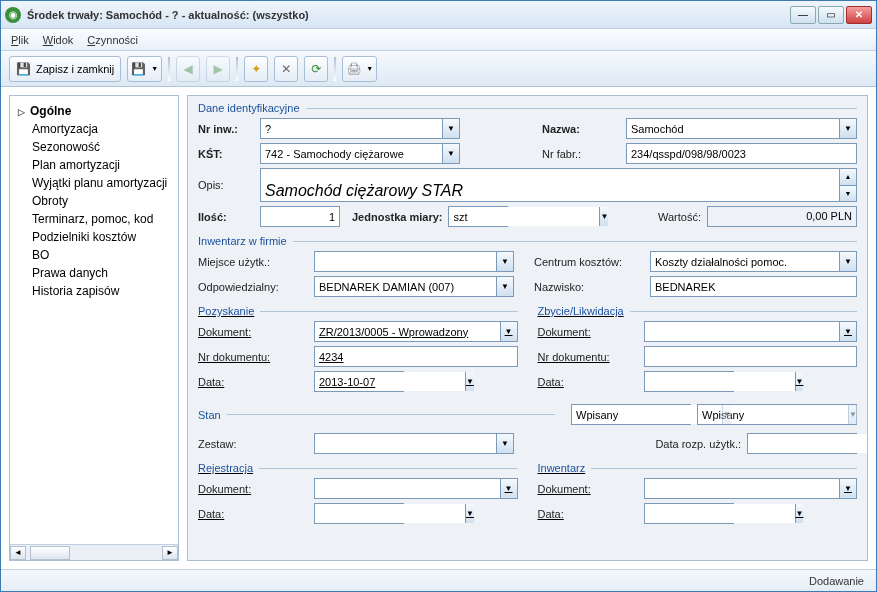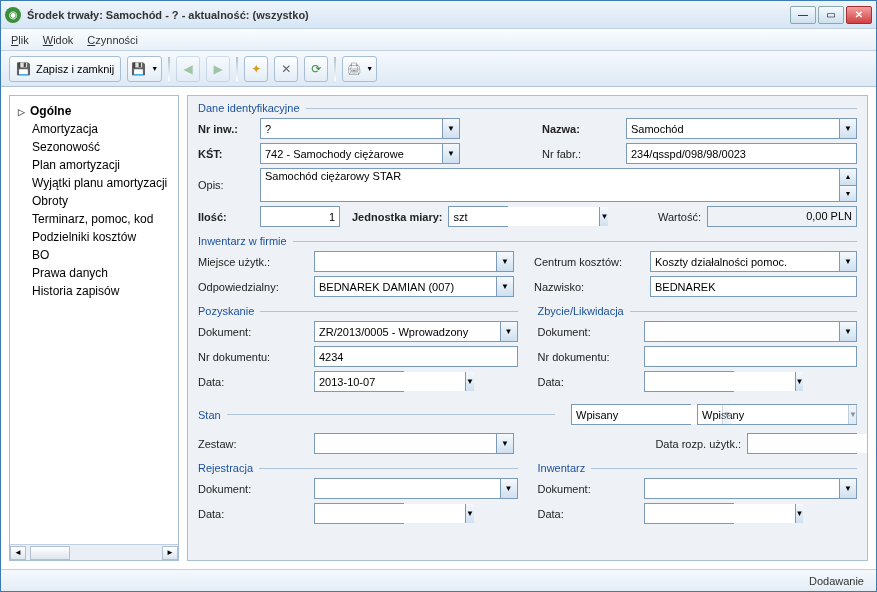"Samochód ciężarowy STAR" .textarea .txt { font-size: 11px -> 16px; font-style: none -> italic; padding: 1px 4px -> 13px 4px }
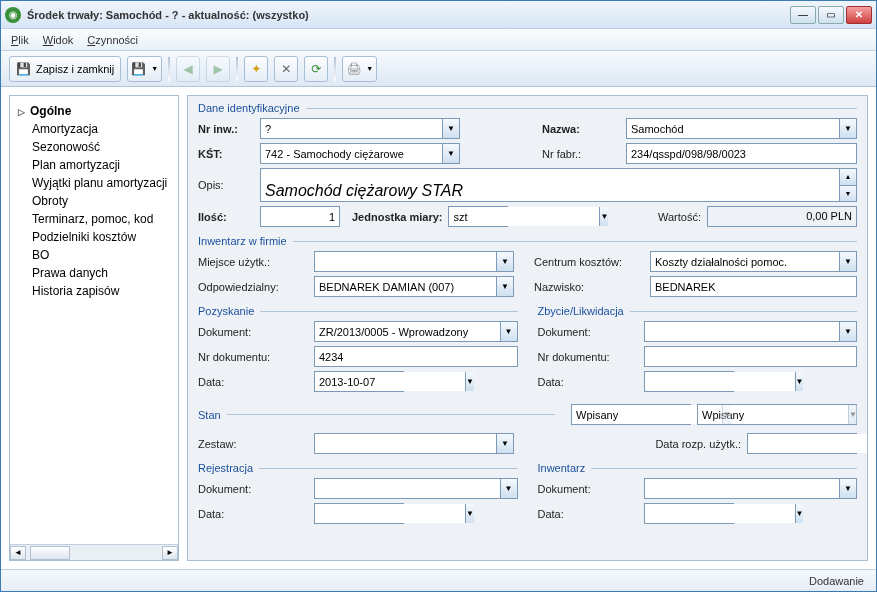"Pozyskanie" .twocol > div { text-decoration: none -> underline }
